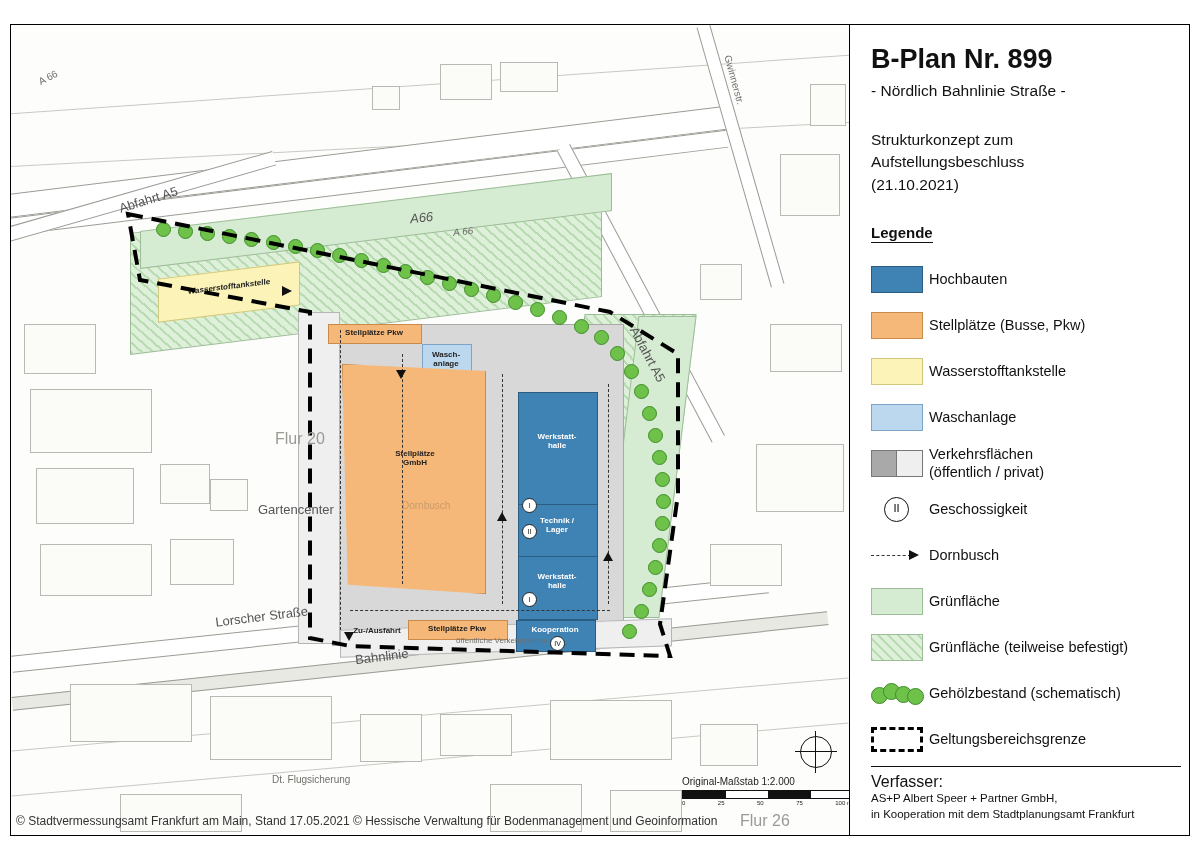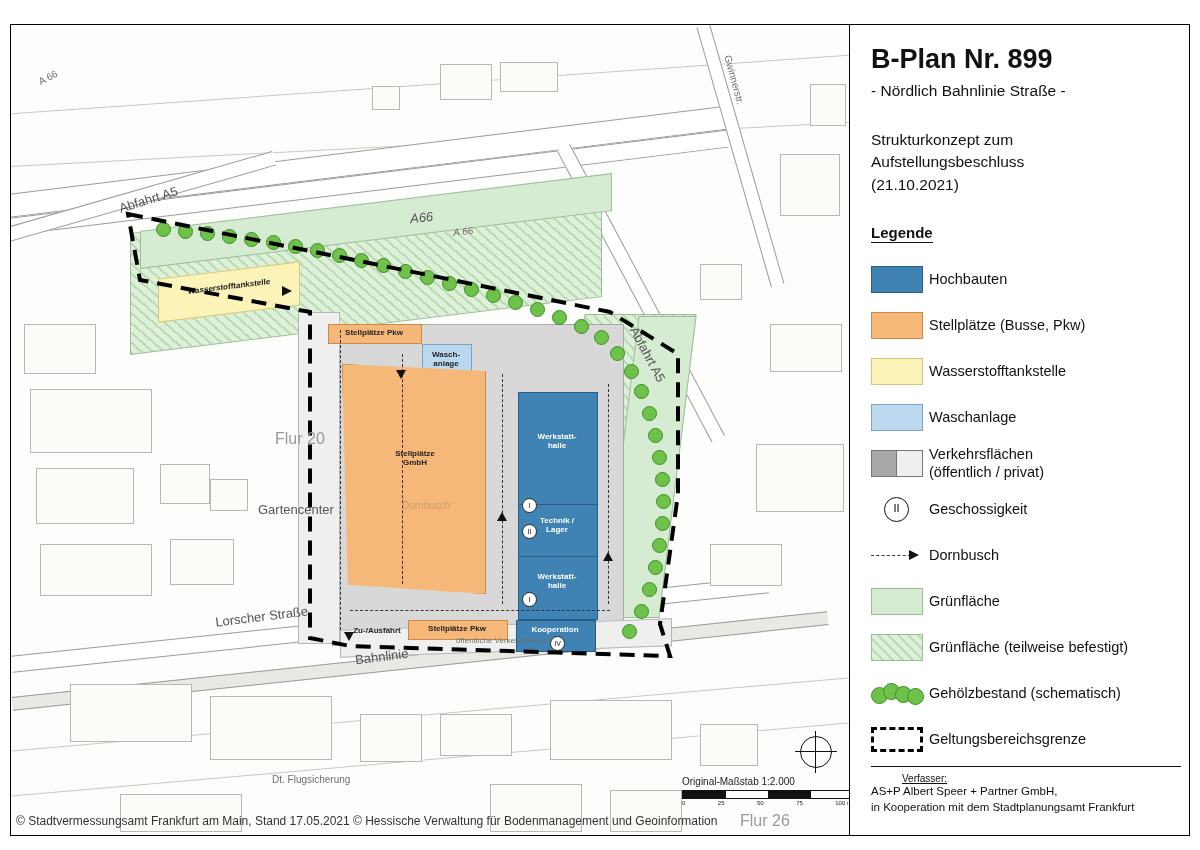"Verfasser:" .verf-h { font-size: 10px -> 16px; margin-left: 31px -> none; text-decoration: underline -> none }
